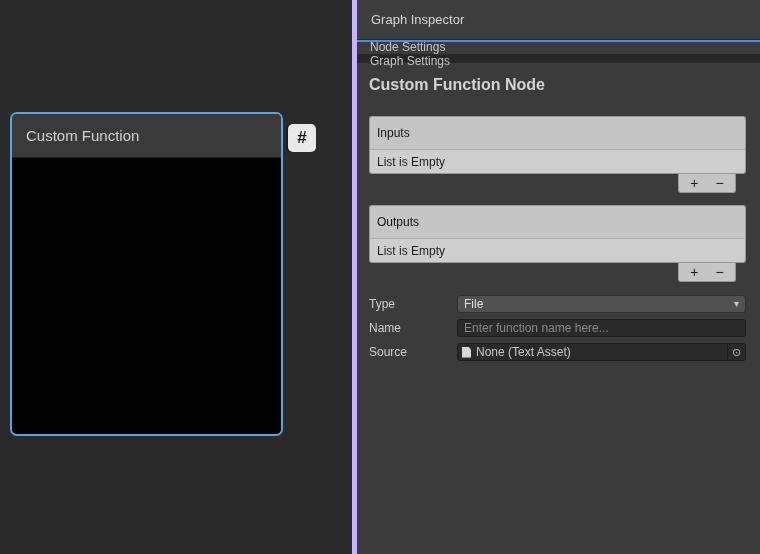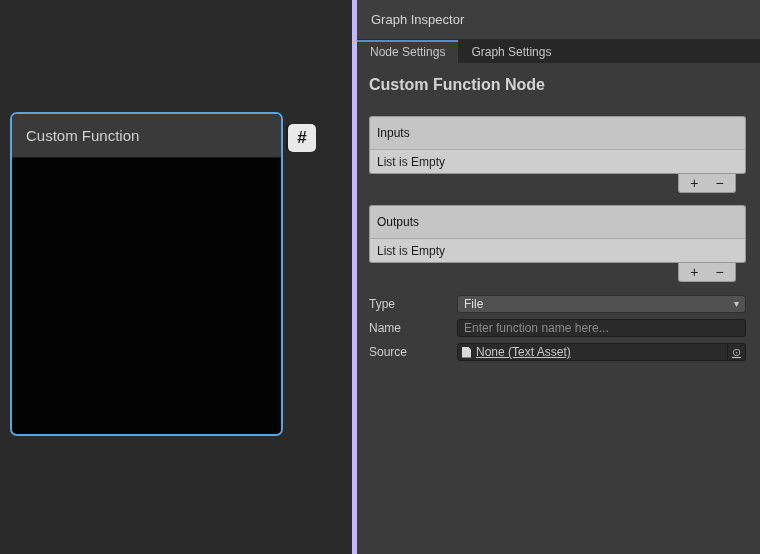"Node Settings" .tabs { flex-direction: none -> column }
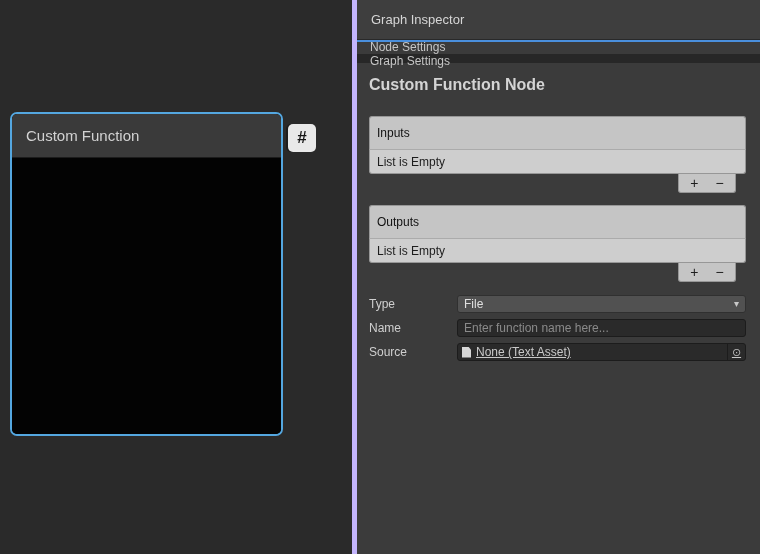"None (Text Asset)" .object-field { text-decoration: underline -> none }
